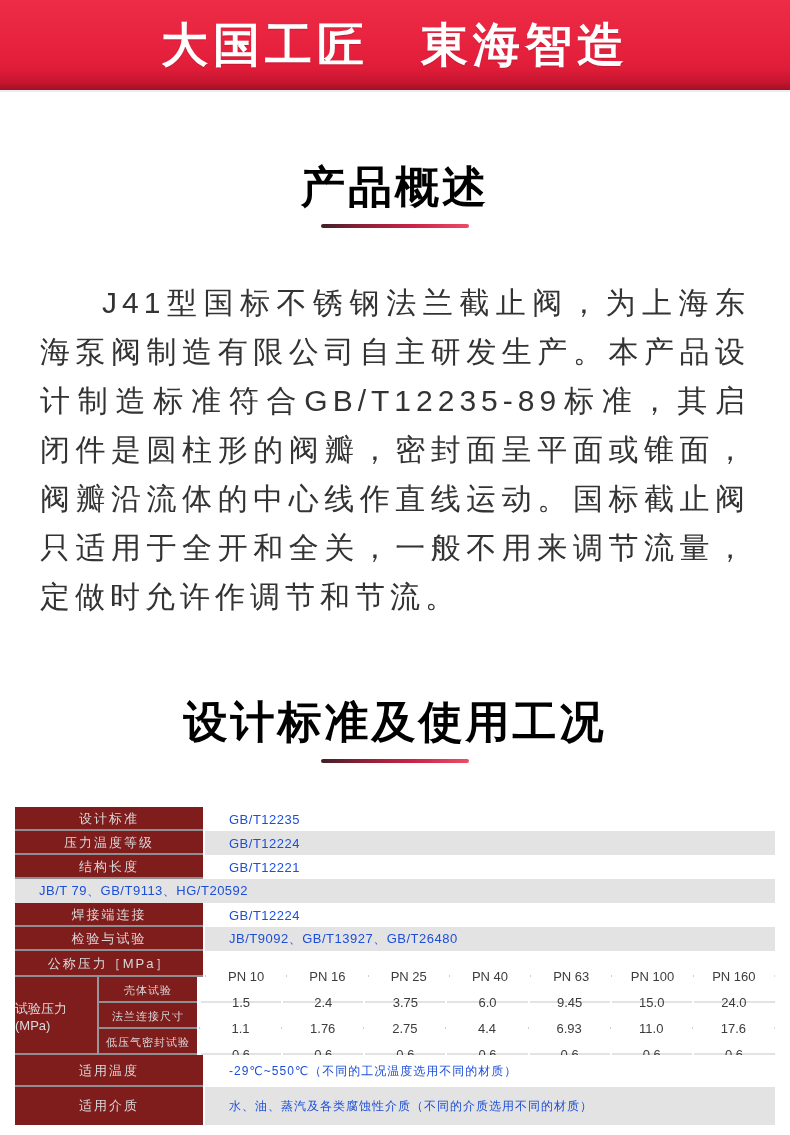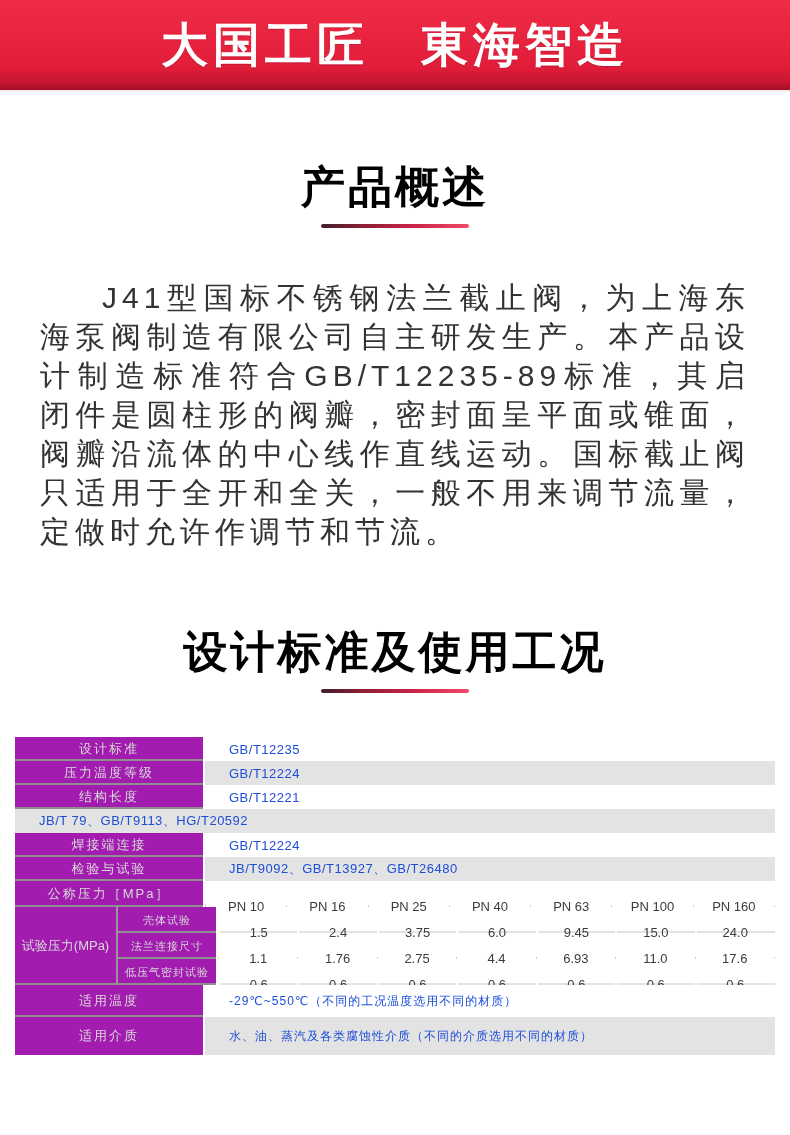"J41型国标不锈钢法兰截止阀，为上海东海泵阀制造有限公司自主研发生产。本产品设计" .overview-text { line-height: 39px -> 49px }
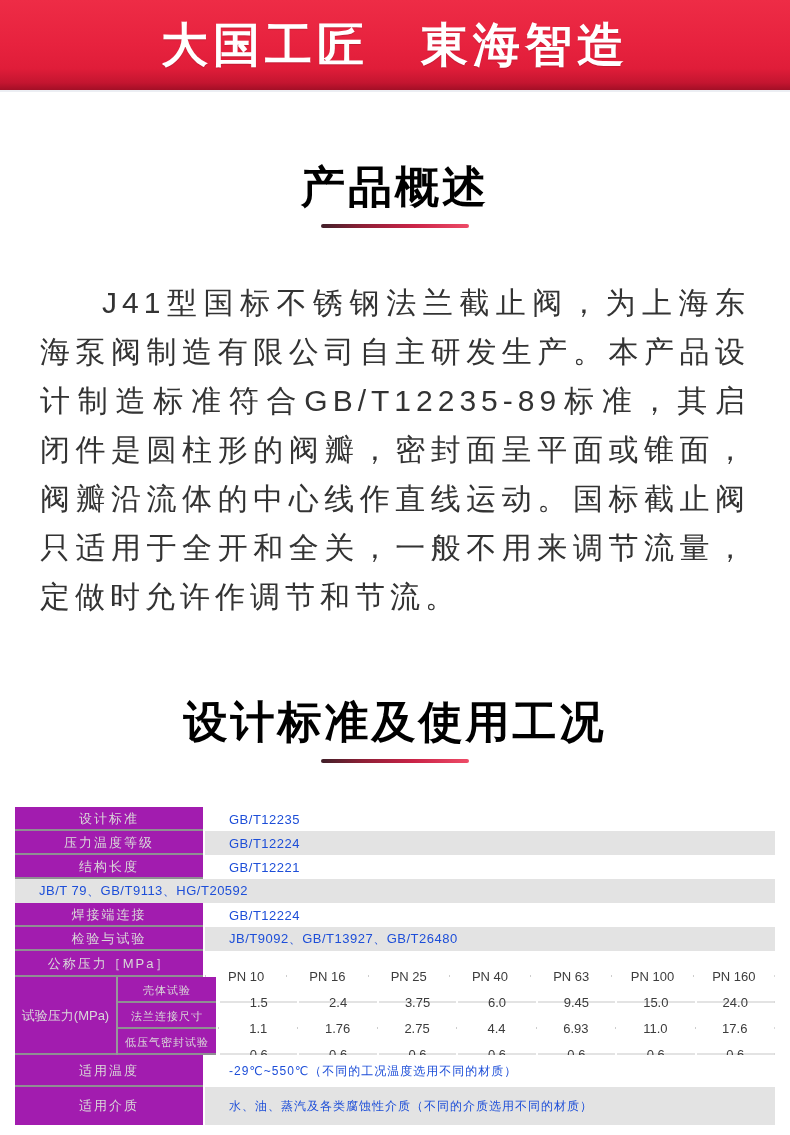"设计标准" .dark { background: #a21caf -> #7f1d1d }
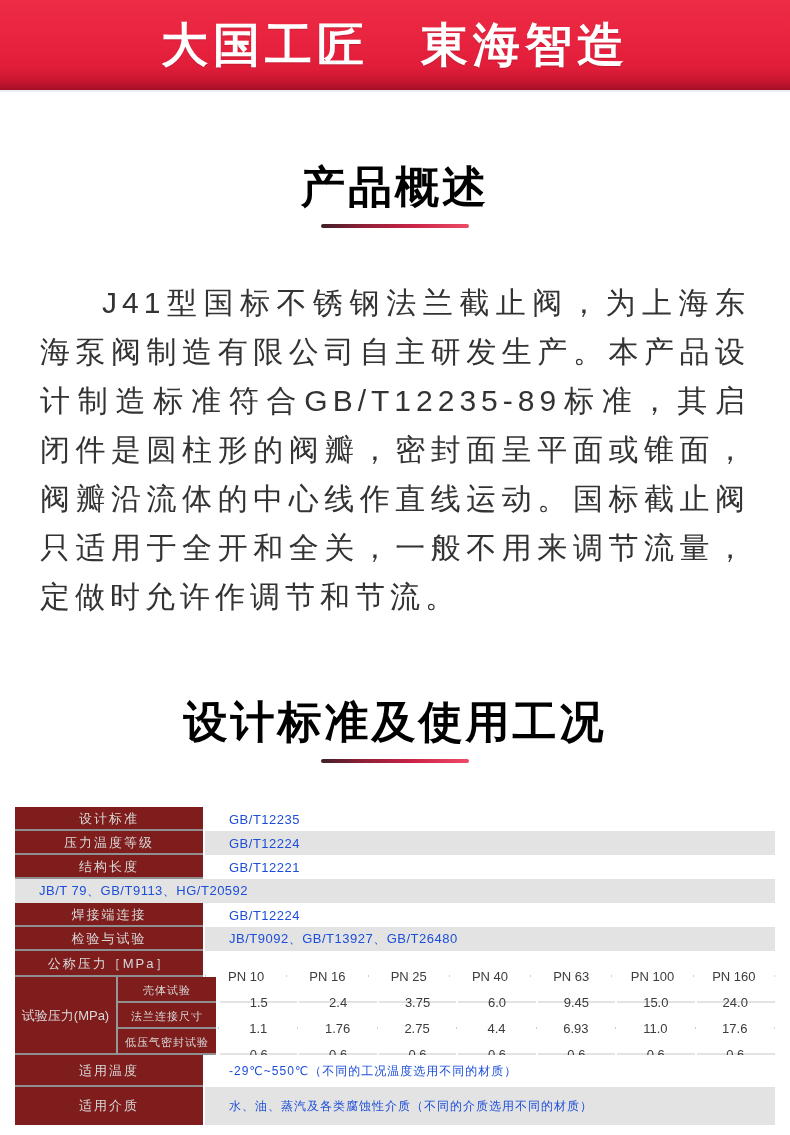"试验压力(MPa)" .main-lbl { width: 103px -> 84px }
